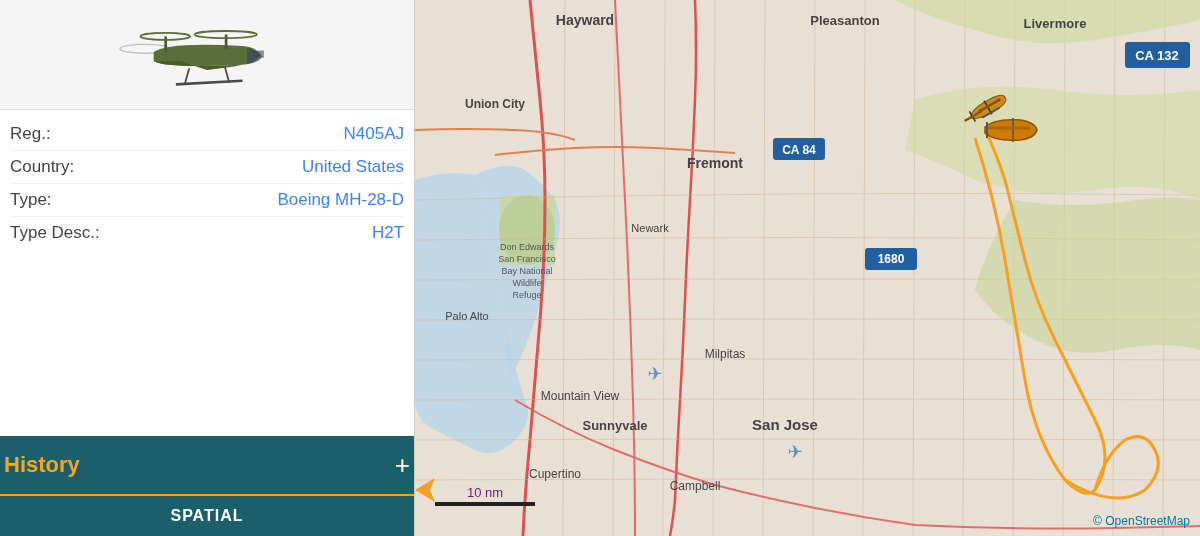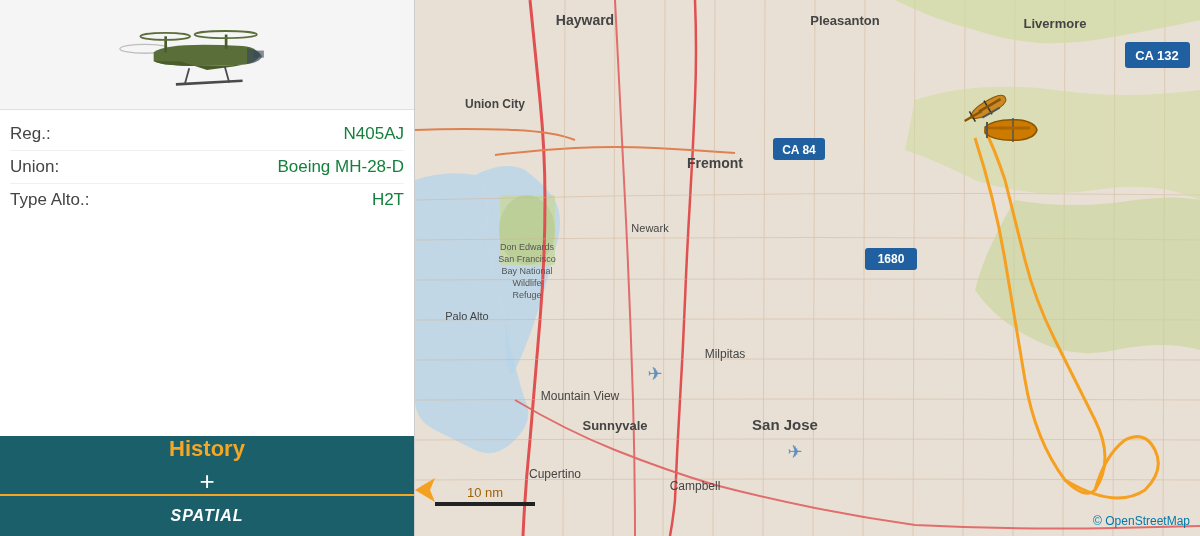"N405AJ" .info-value { color: #15803d -> #3b82f6 }
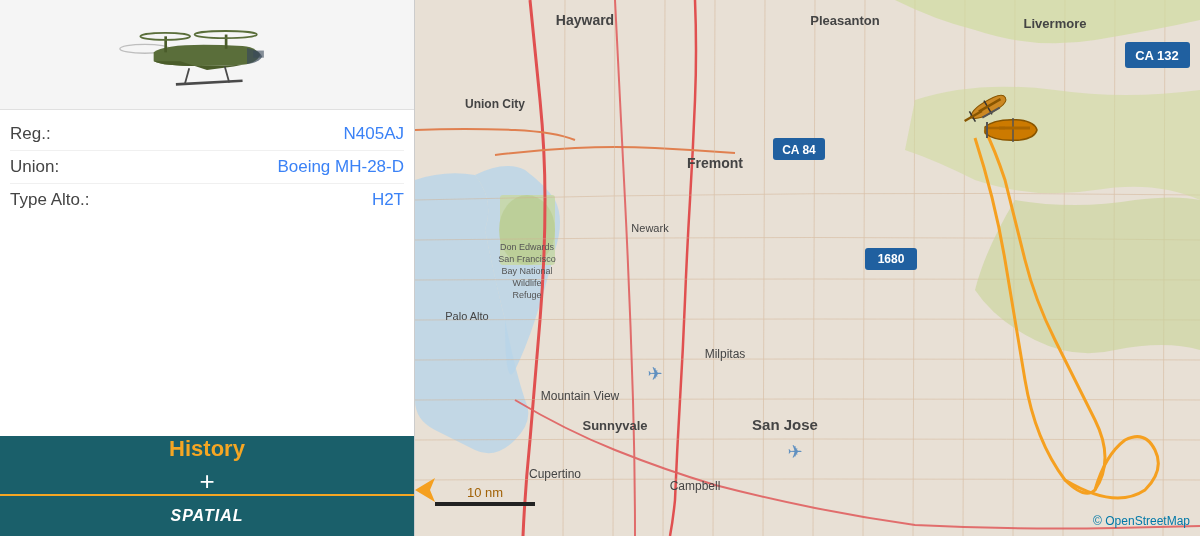"Country:" div.info-row { html: none -> <div> <span>Country:</span> <span>United States</span> </div> }
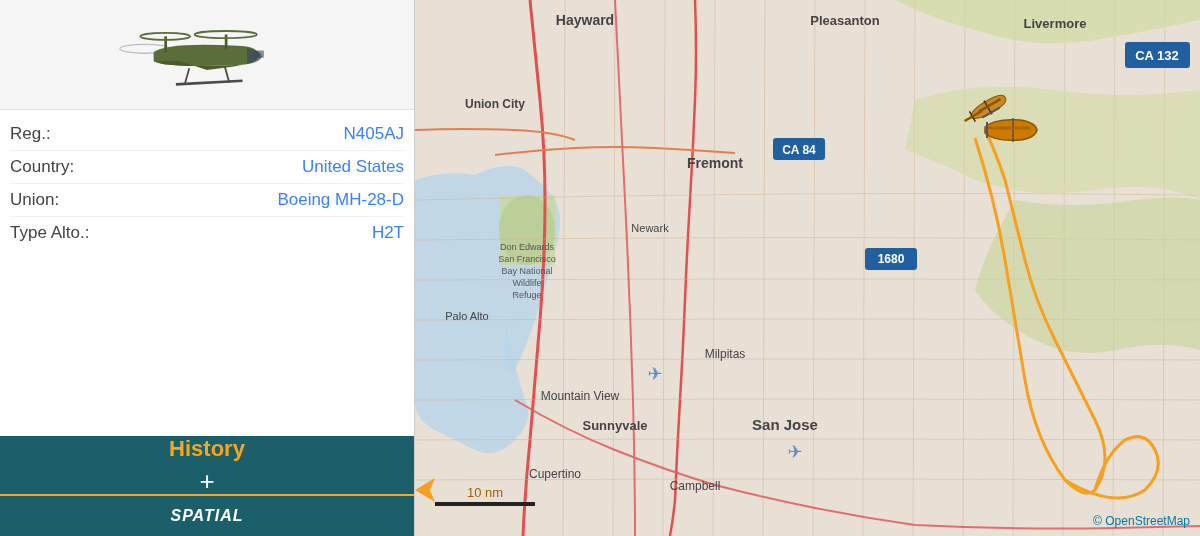"Union:" span.info-label { text: Union -> Type }
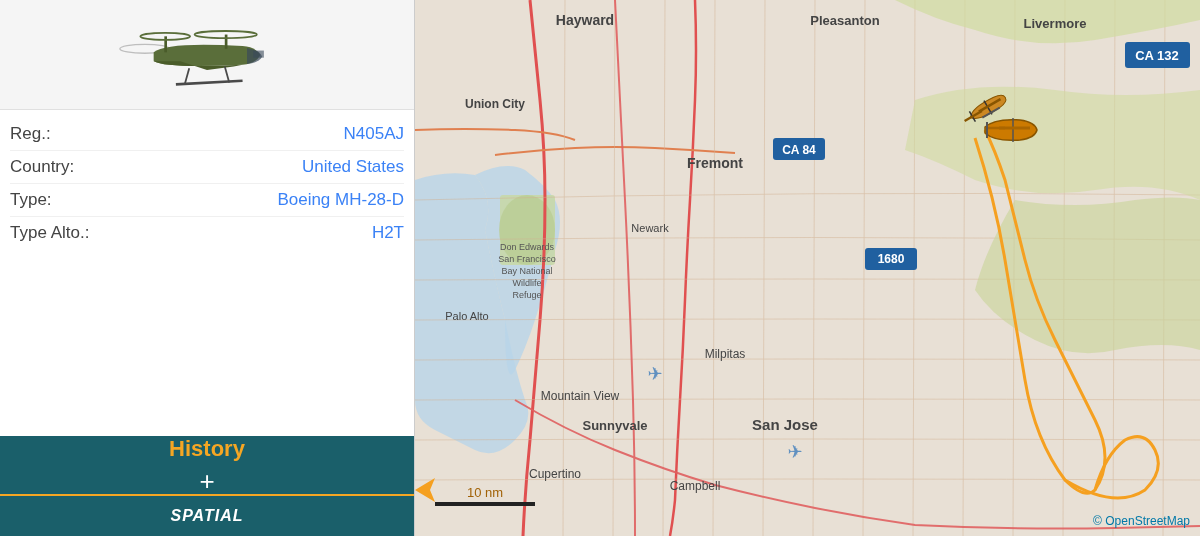"Type Alto.:" span.info-label { text: Alto -> Desc }
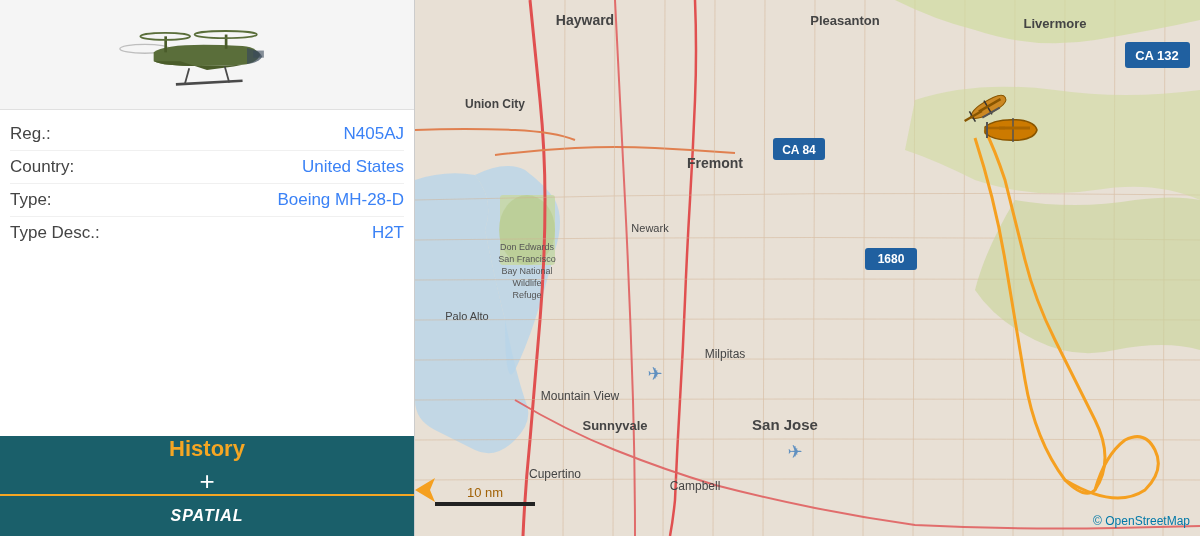"History" .history-bar { flex-direction: column -> none }
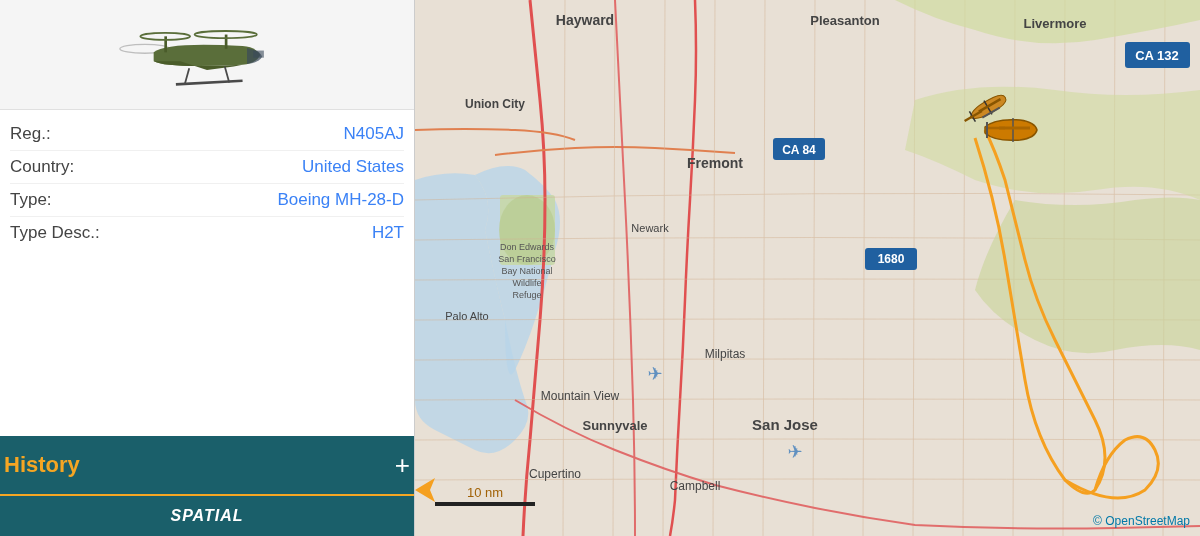"10 nm" .scale-text { color: #a16207 -> #701a75 }
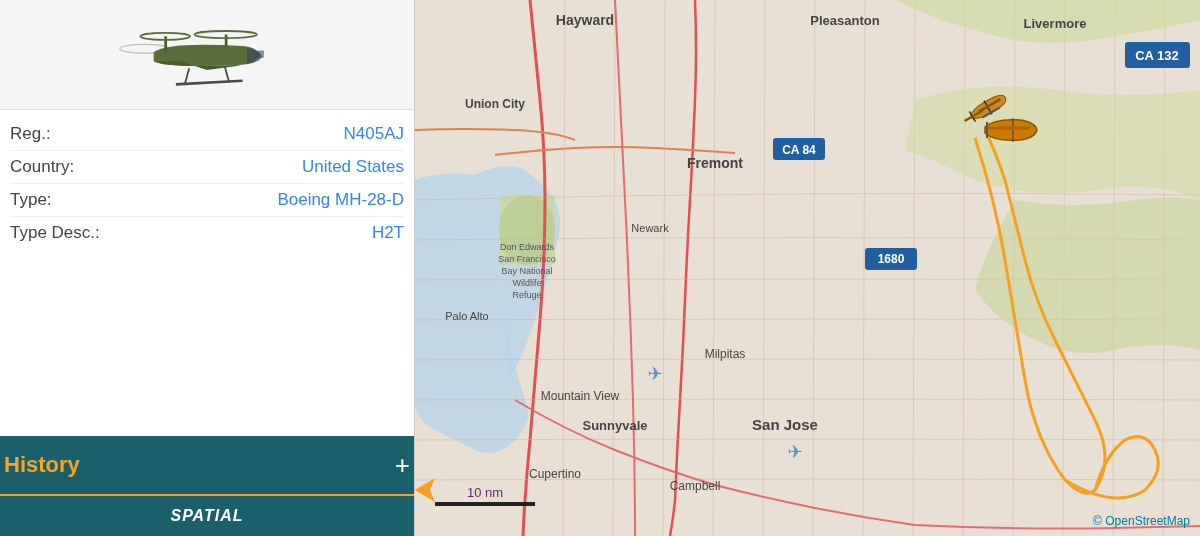"SPATIAL" .spatial-bar { font-style: italic -> none }
